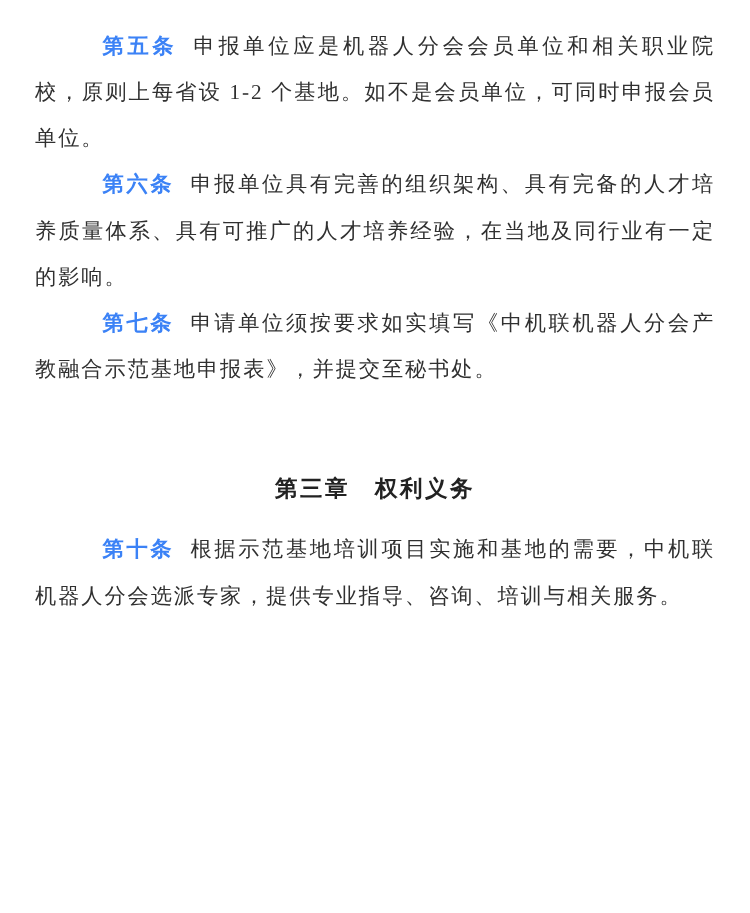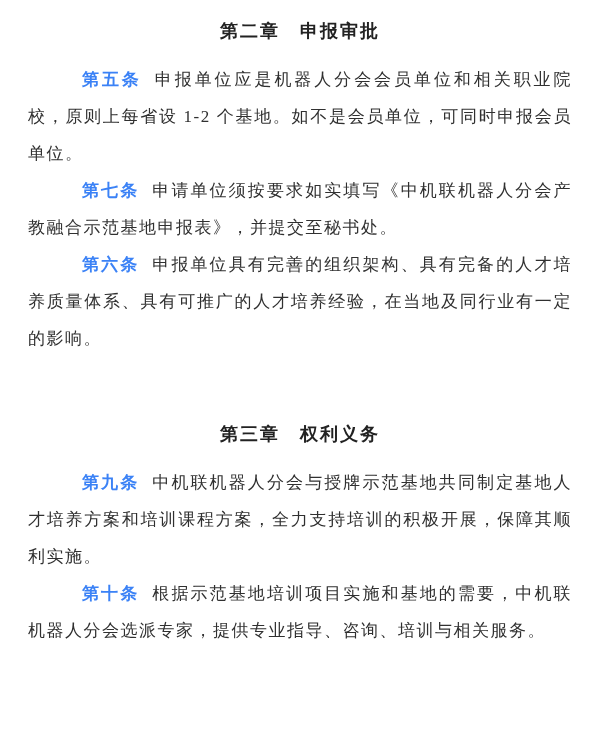"第二章 申报审批" h2.chapter-title { html: <h2>第二章 申报审批</h2> -> none }
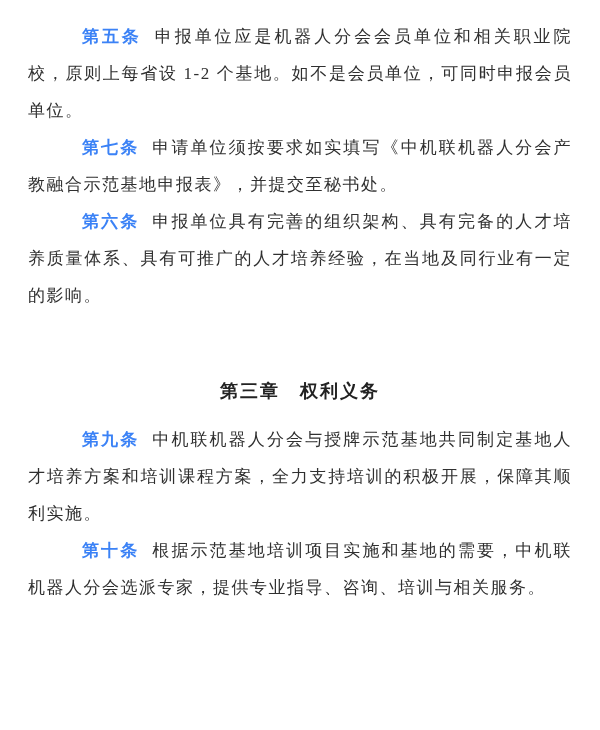"第七条" p.article { order: before "第六条" -> after "第六条" }
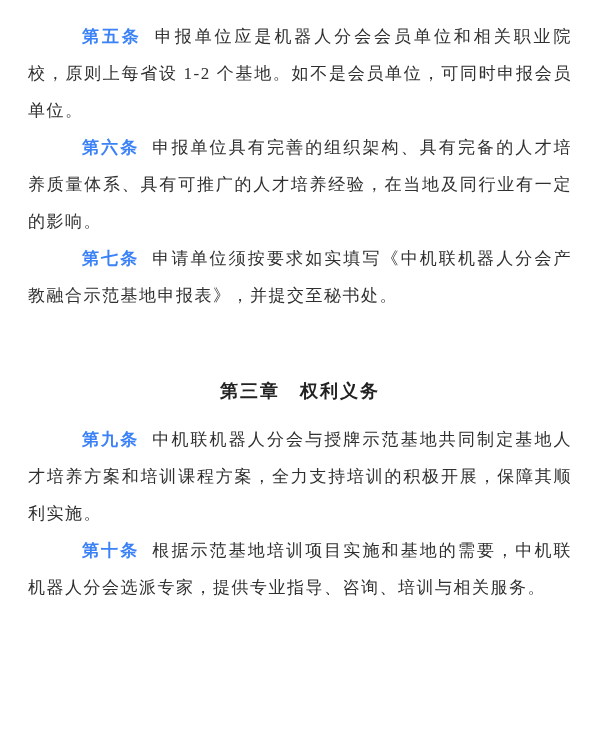"第九条" p.article { html: <p><span>第九条</span><span>中机联机器人分会与授牌示范基地共同制定基地人才培养方案和培训课程方案，全力支持培训的积极开展，保障其顺利实施。</span></p> -> none }
